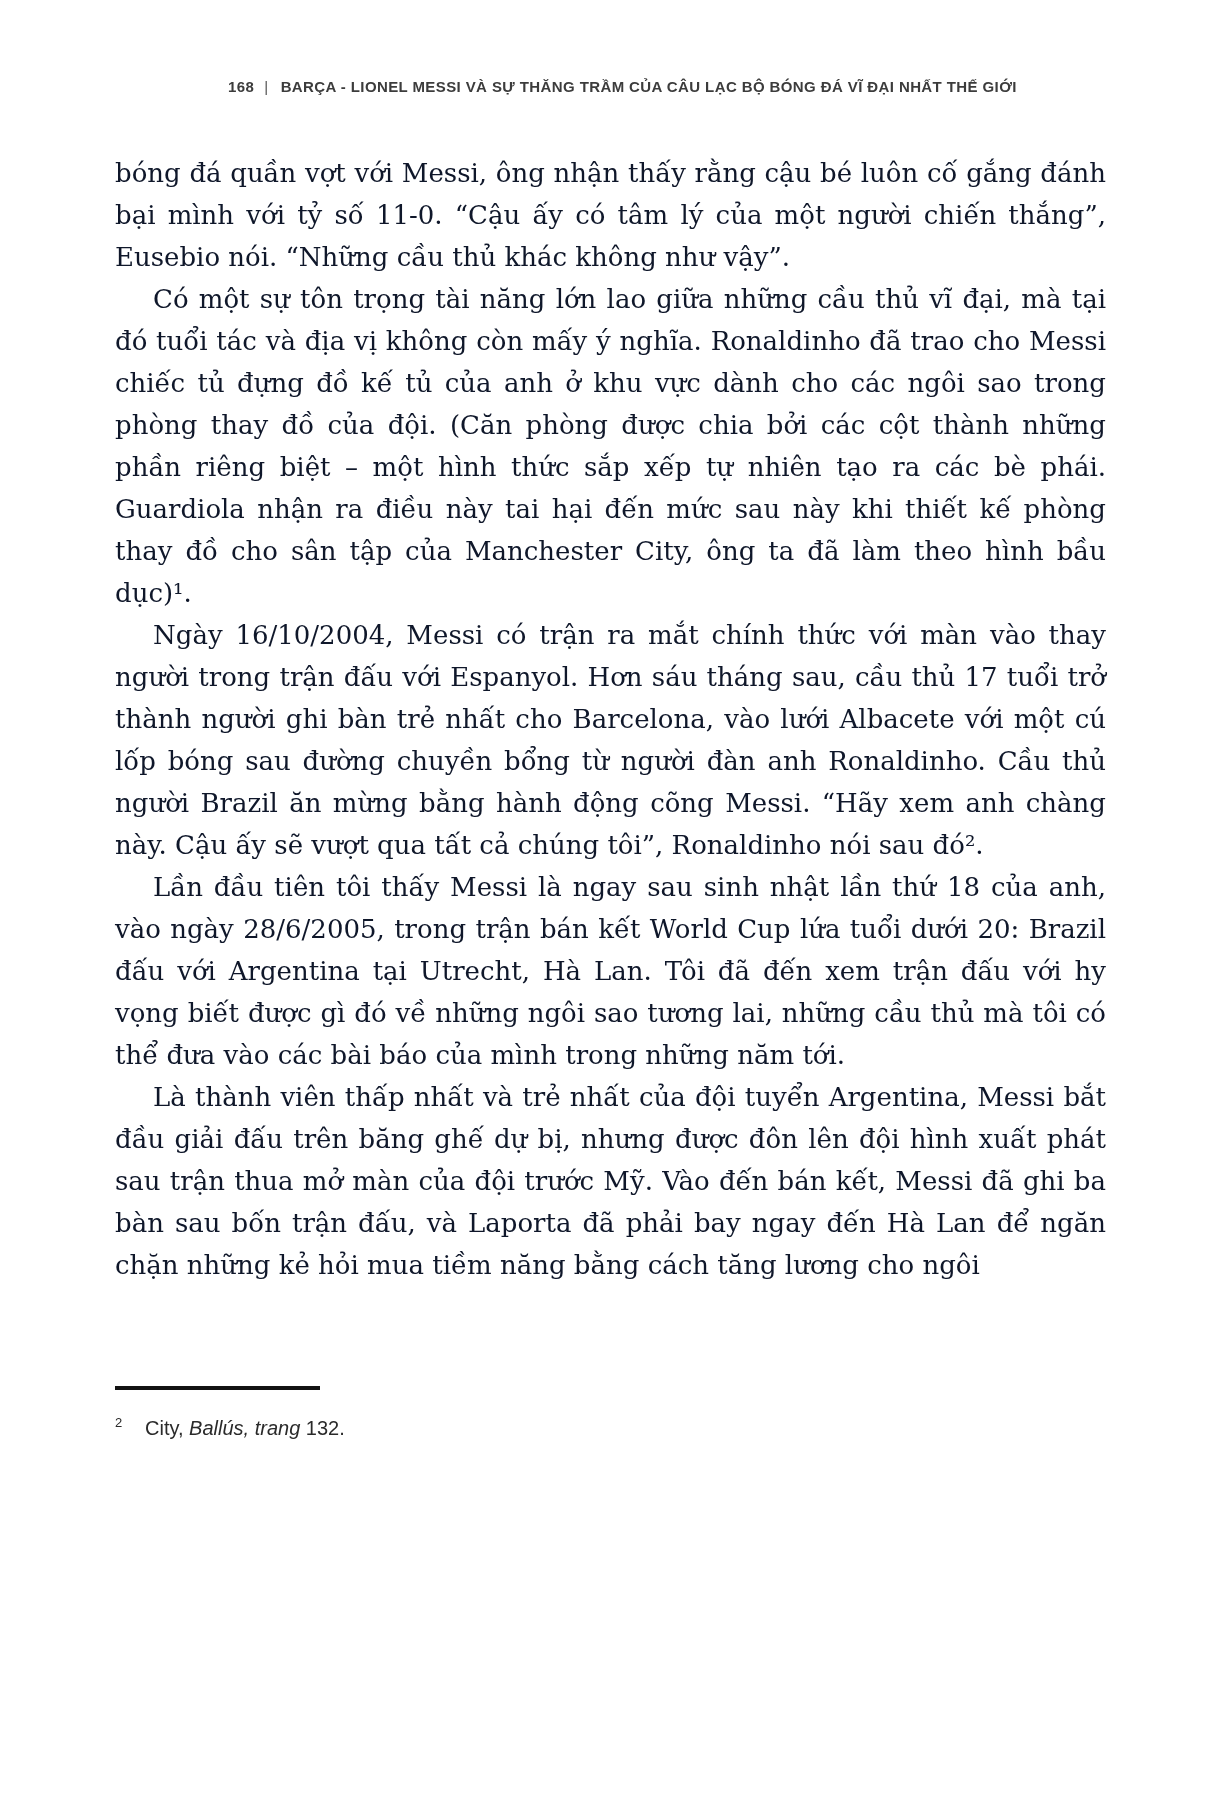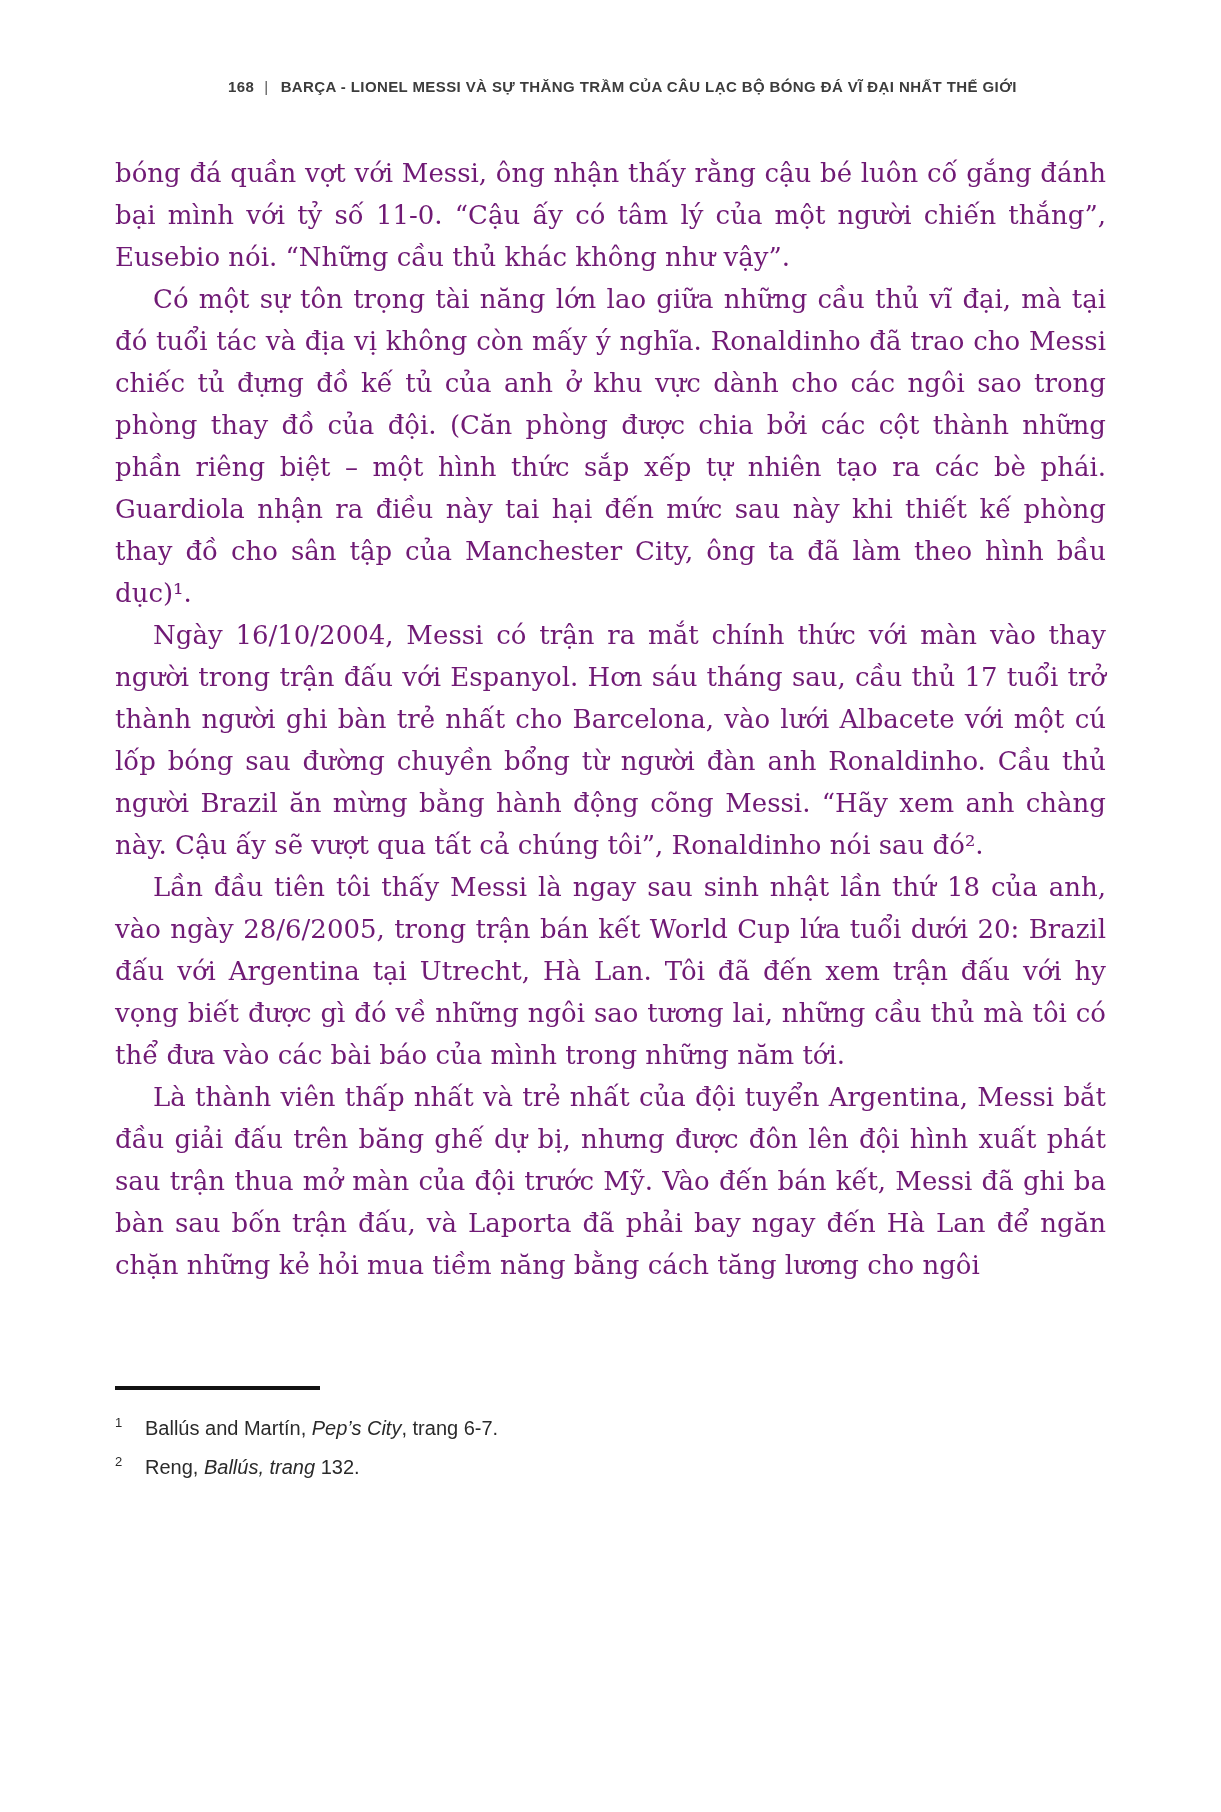"bóng đá quần vợt với" .body-text { color: #701a75 -> #0f172a }
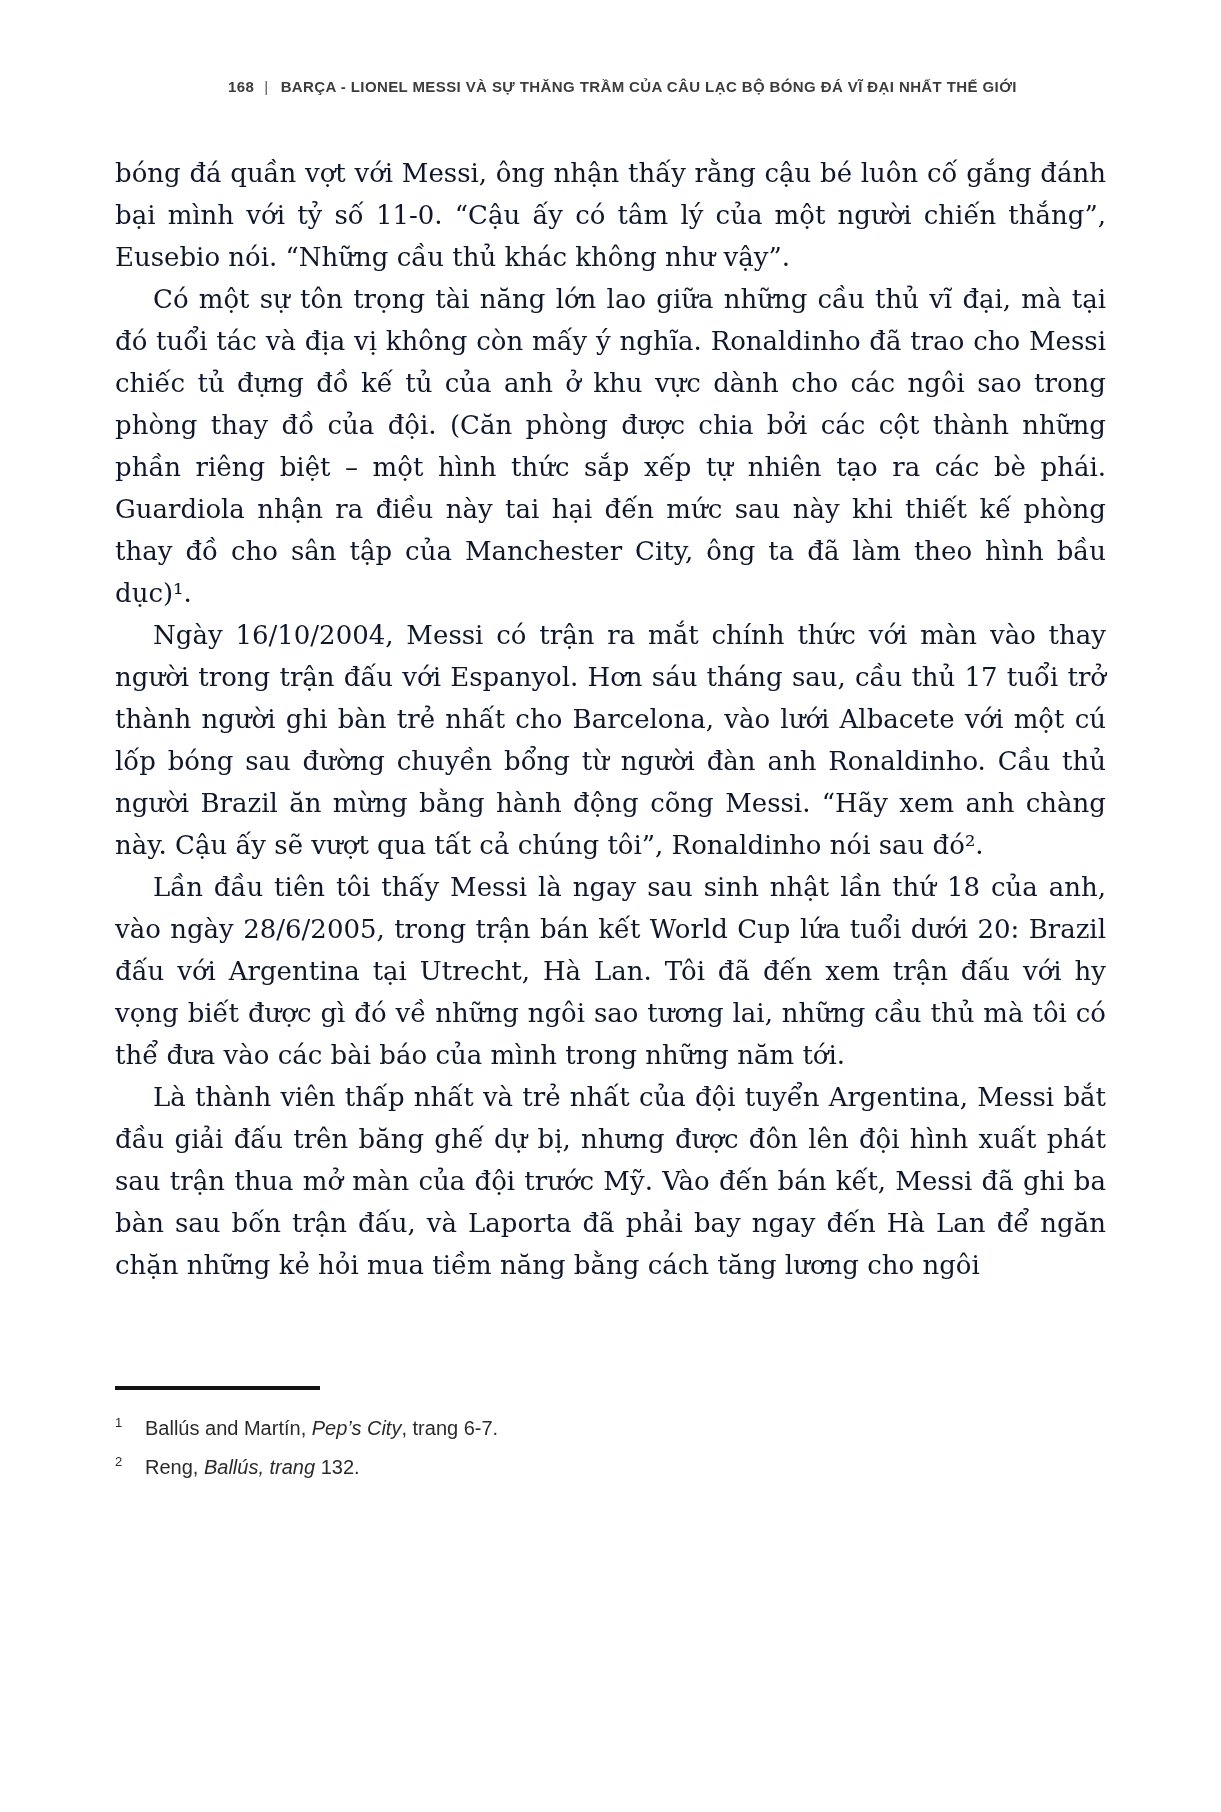"1 Ballús and Martín, Pep’s" div.footnote { html: <div><span>1</span><span>Ballús and Martín, </span><em>Pep’s City</em><span>, trang 6-7.</span></div> -> none }
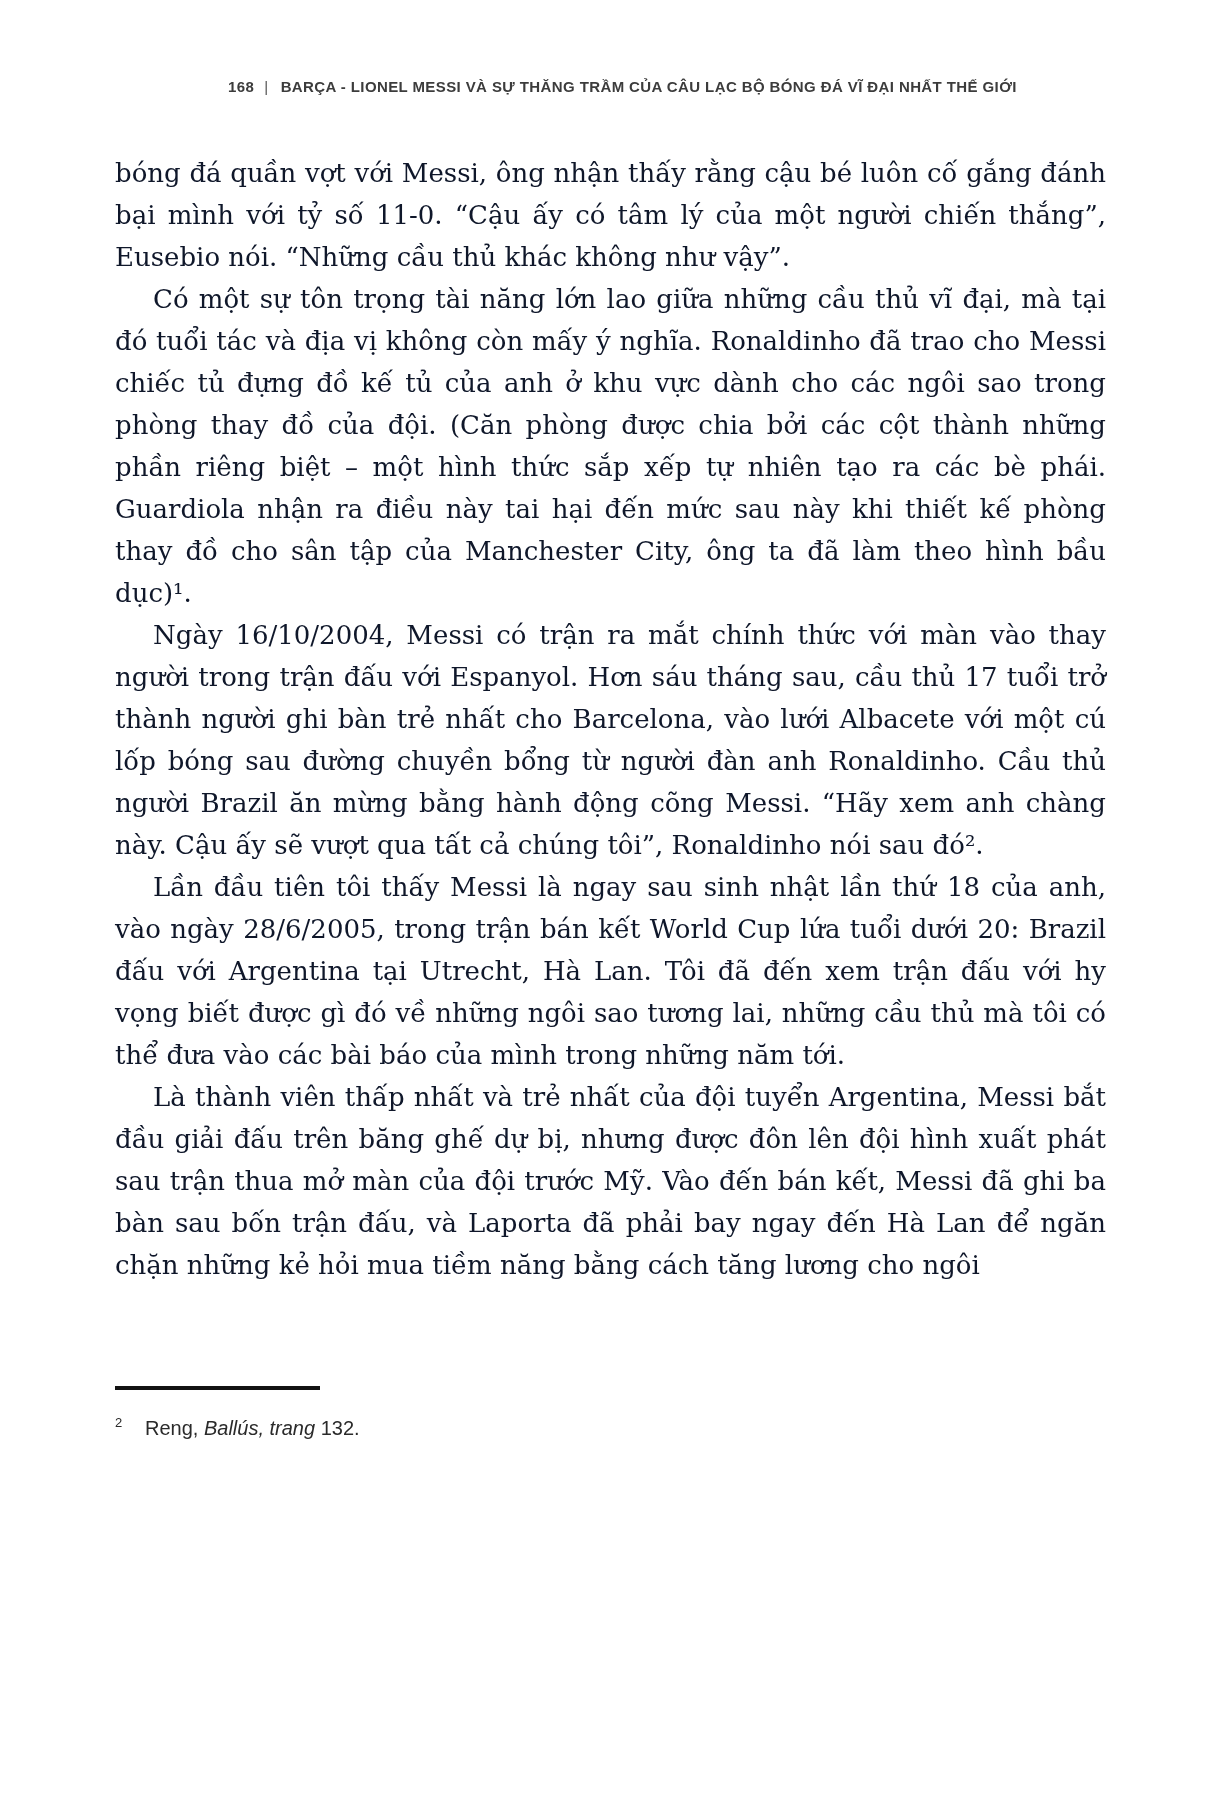"Reng," span { text: Reng -> City }
